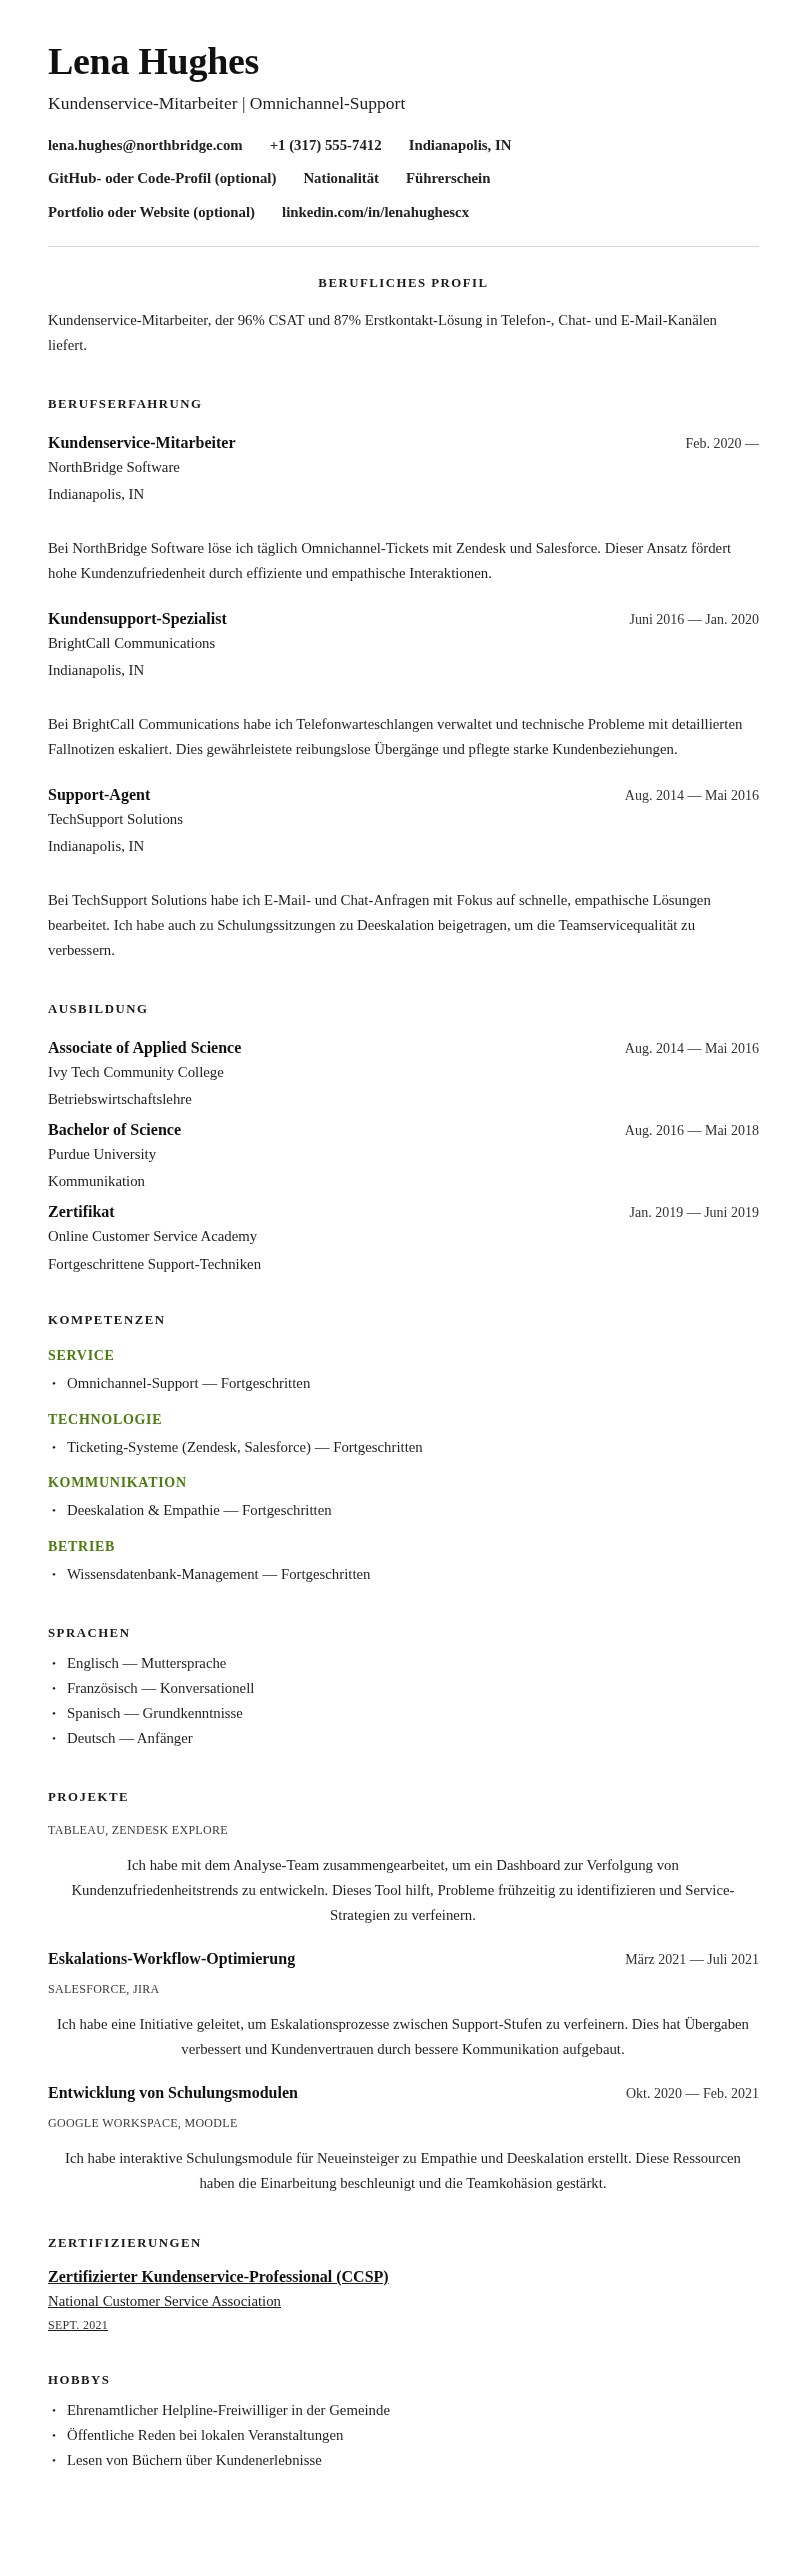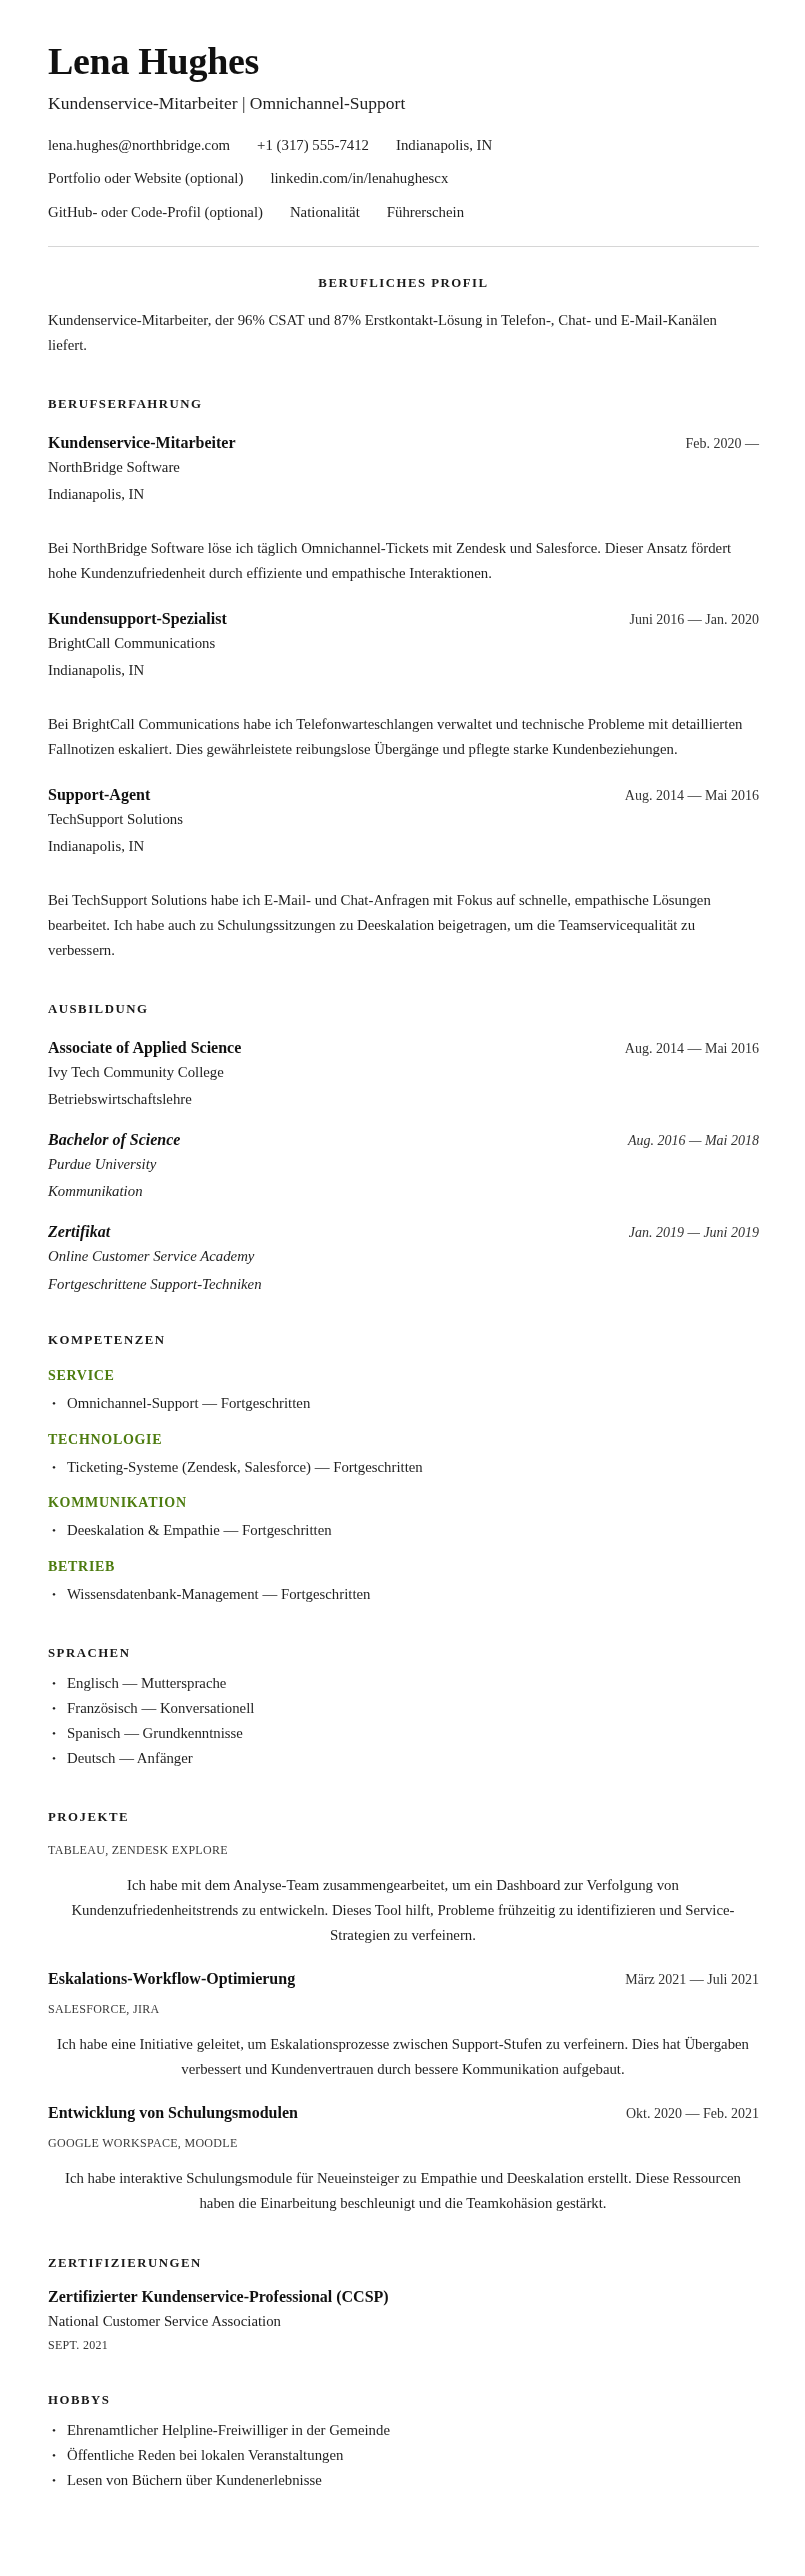"lena.hughes@northbridge.com" .contact-row { font-weight: none -> bold }
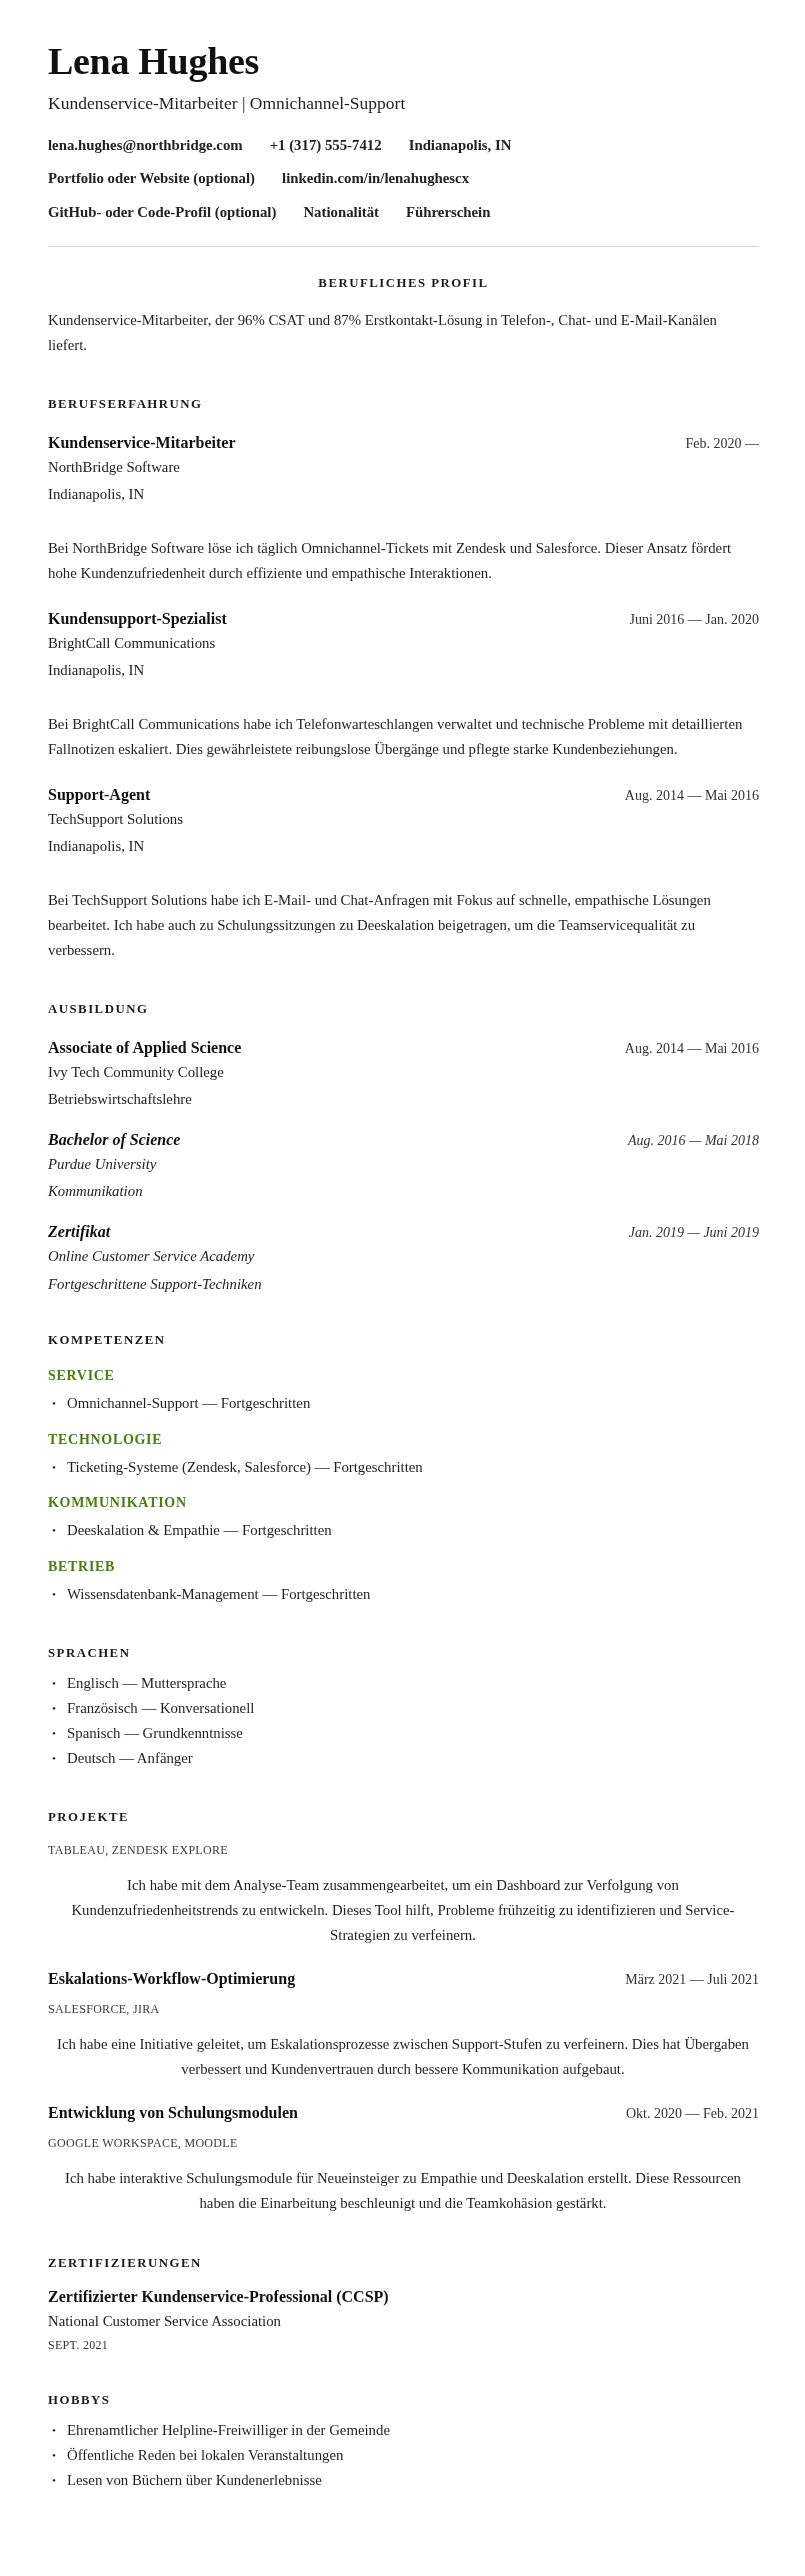"Portfolio oder Website (optional)" div.contact-row { order: before "GitHub- oder Code-Profil (optional)" -> after "GitHub- oder Code-Profil (optional)" }
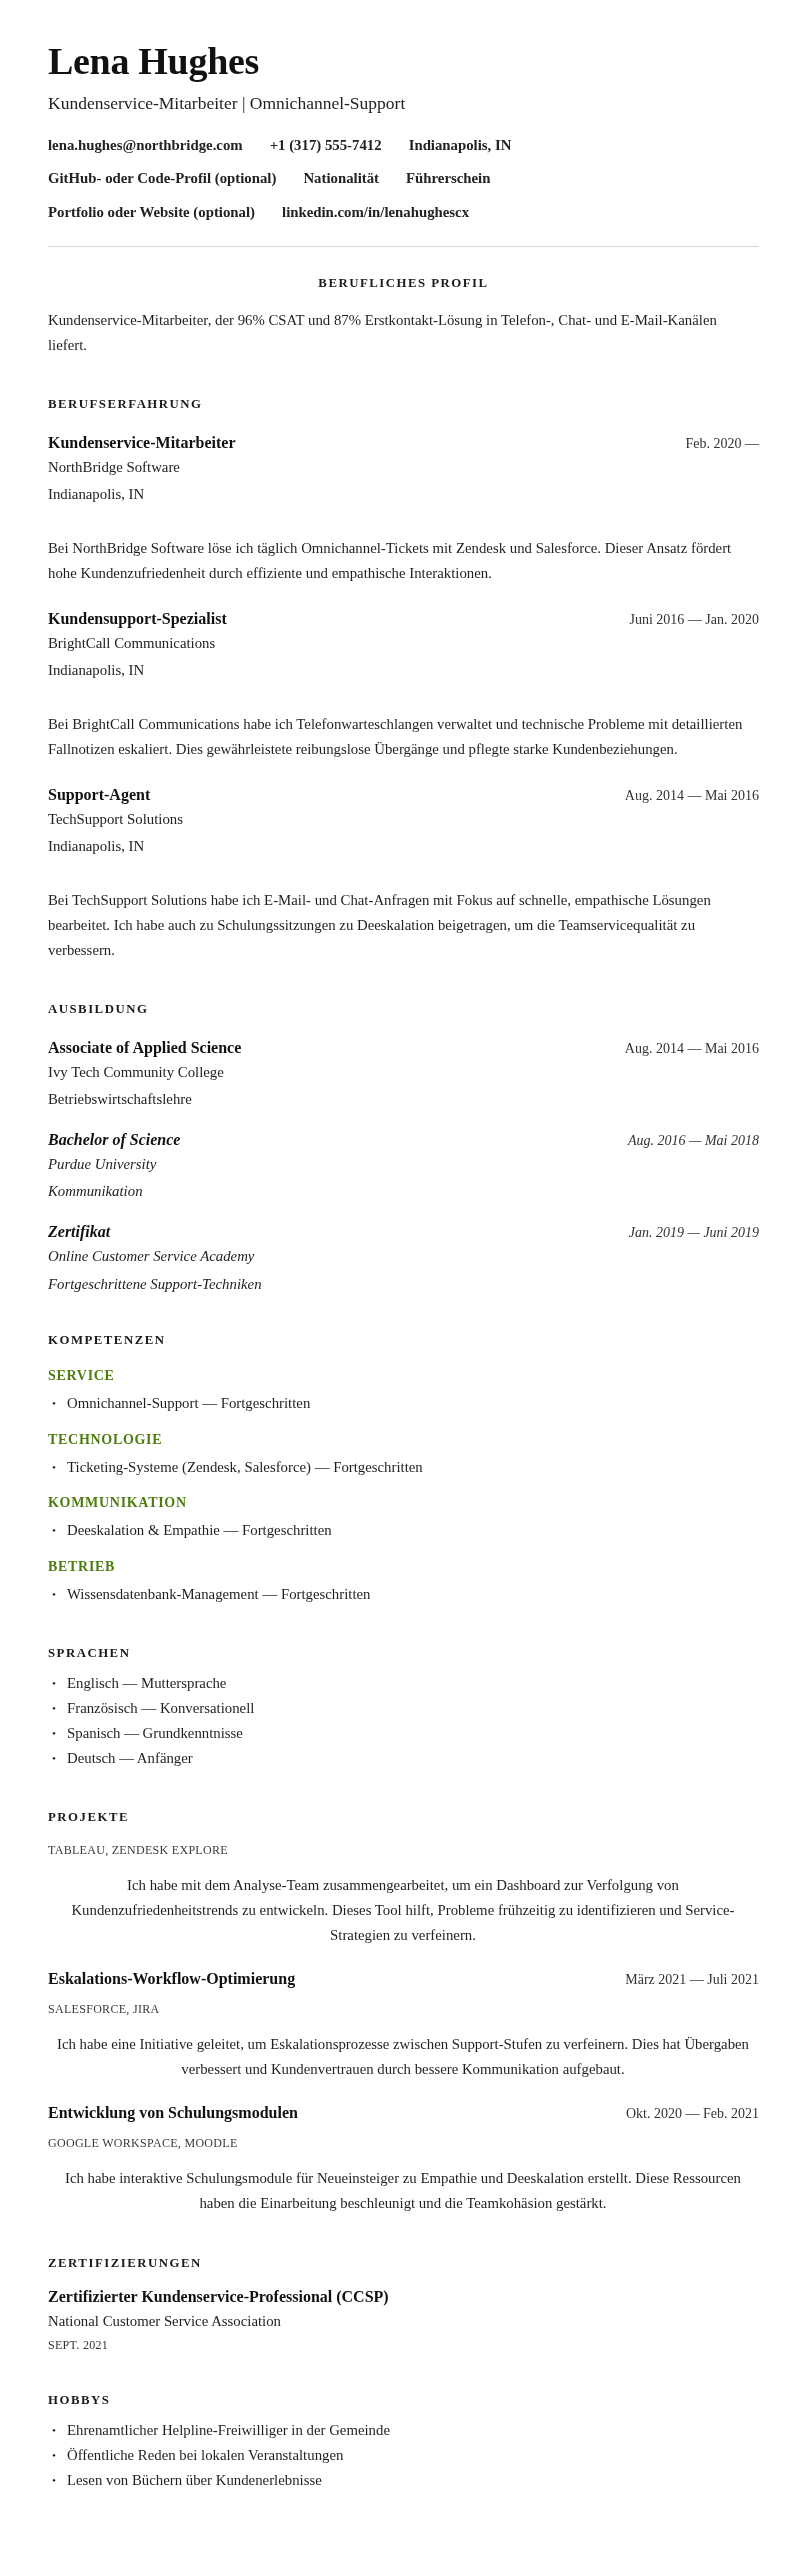"Bachelor of Science" .edu-entry.sibling { font-style: italic -> none; margin-top: 19px -> 9px }
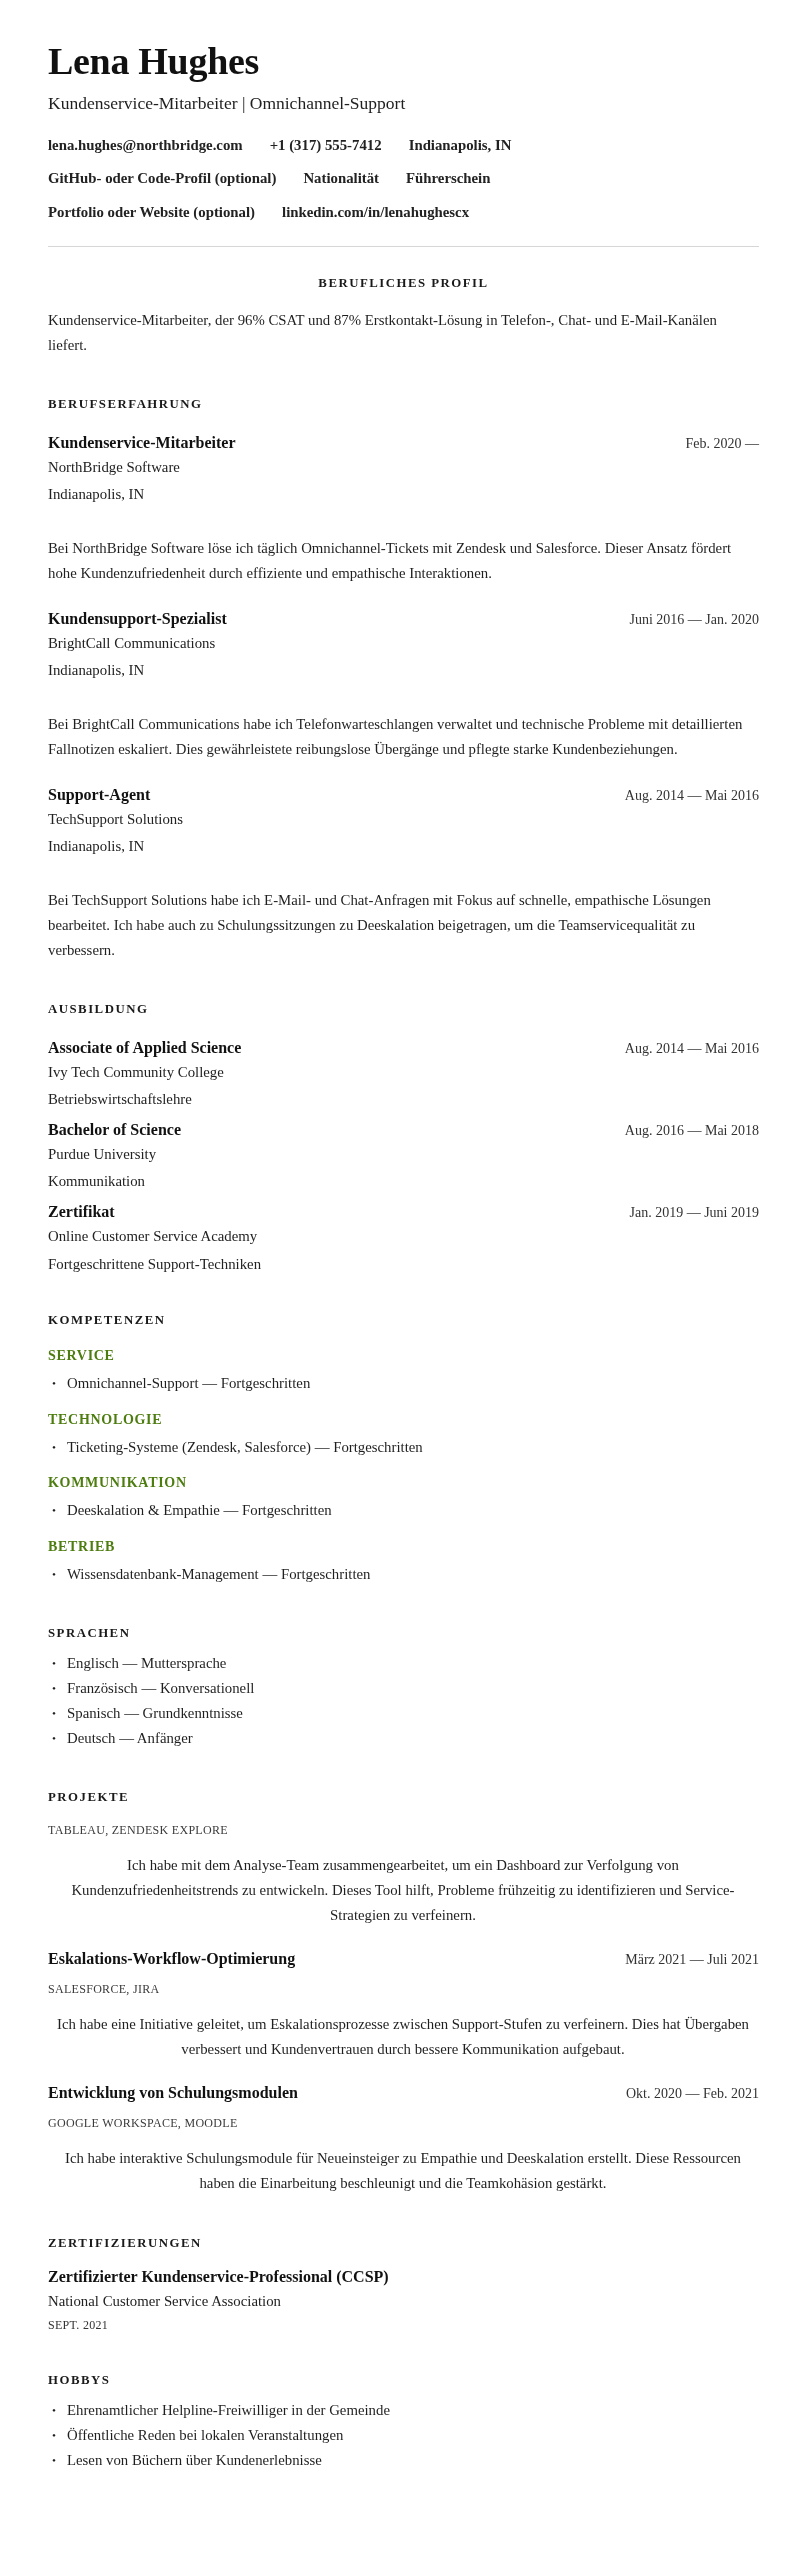"Zertifizierter" .cert-entry { text-decoration: none -> underline }
